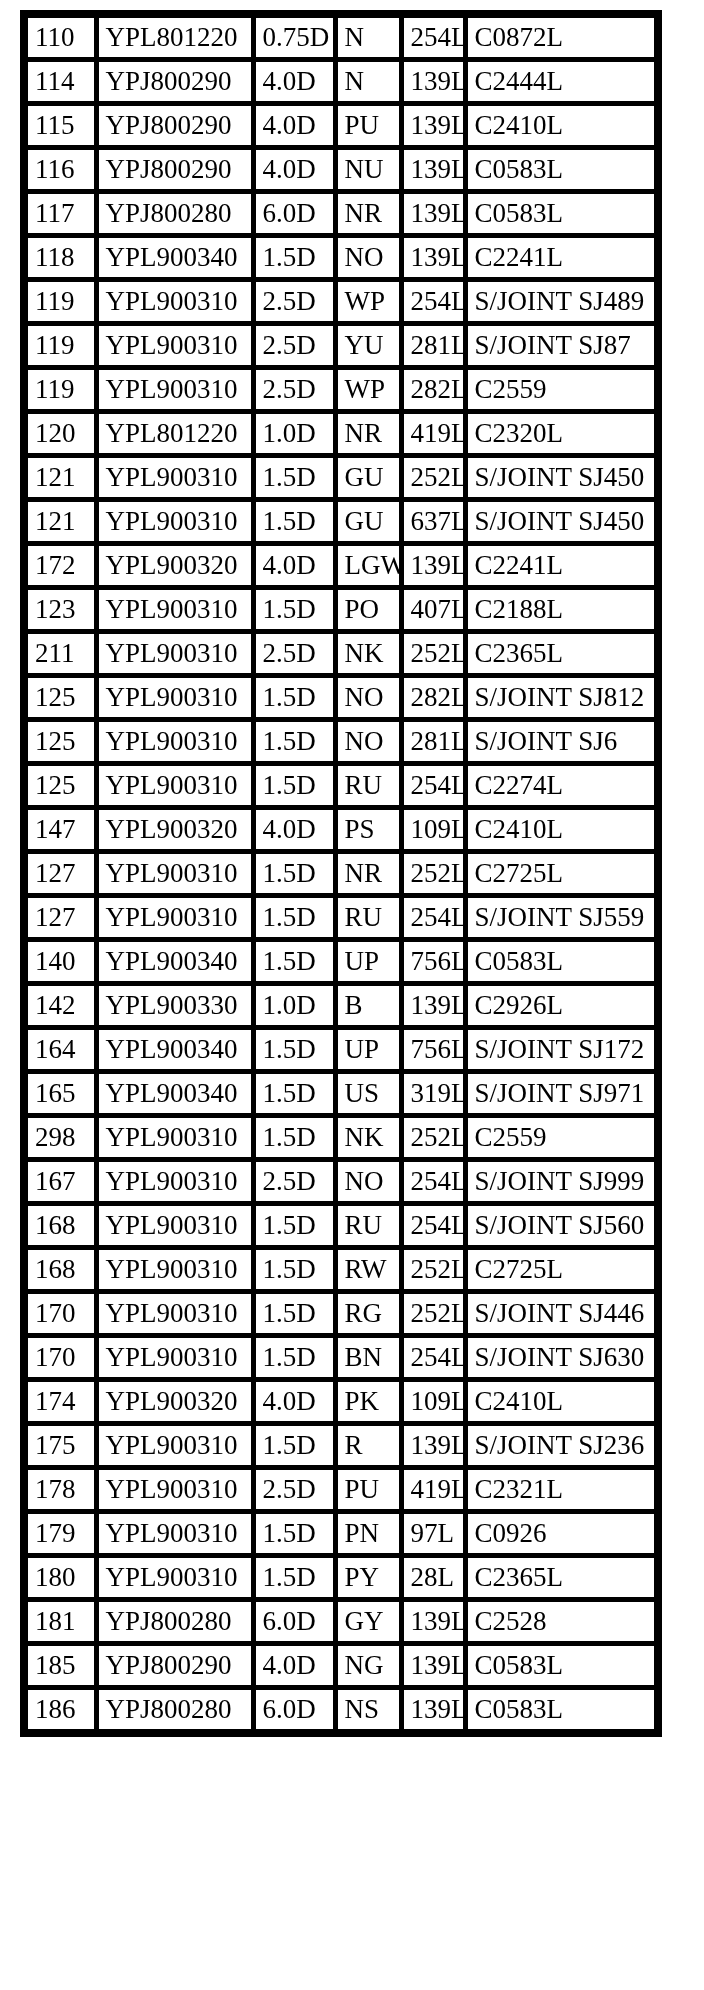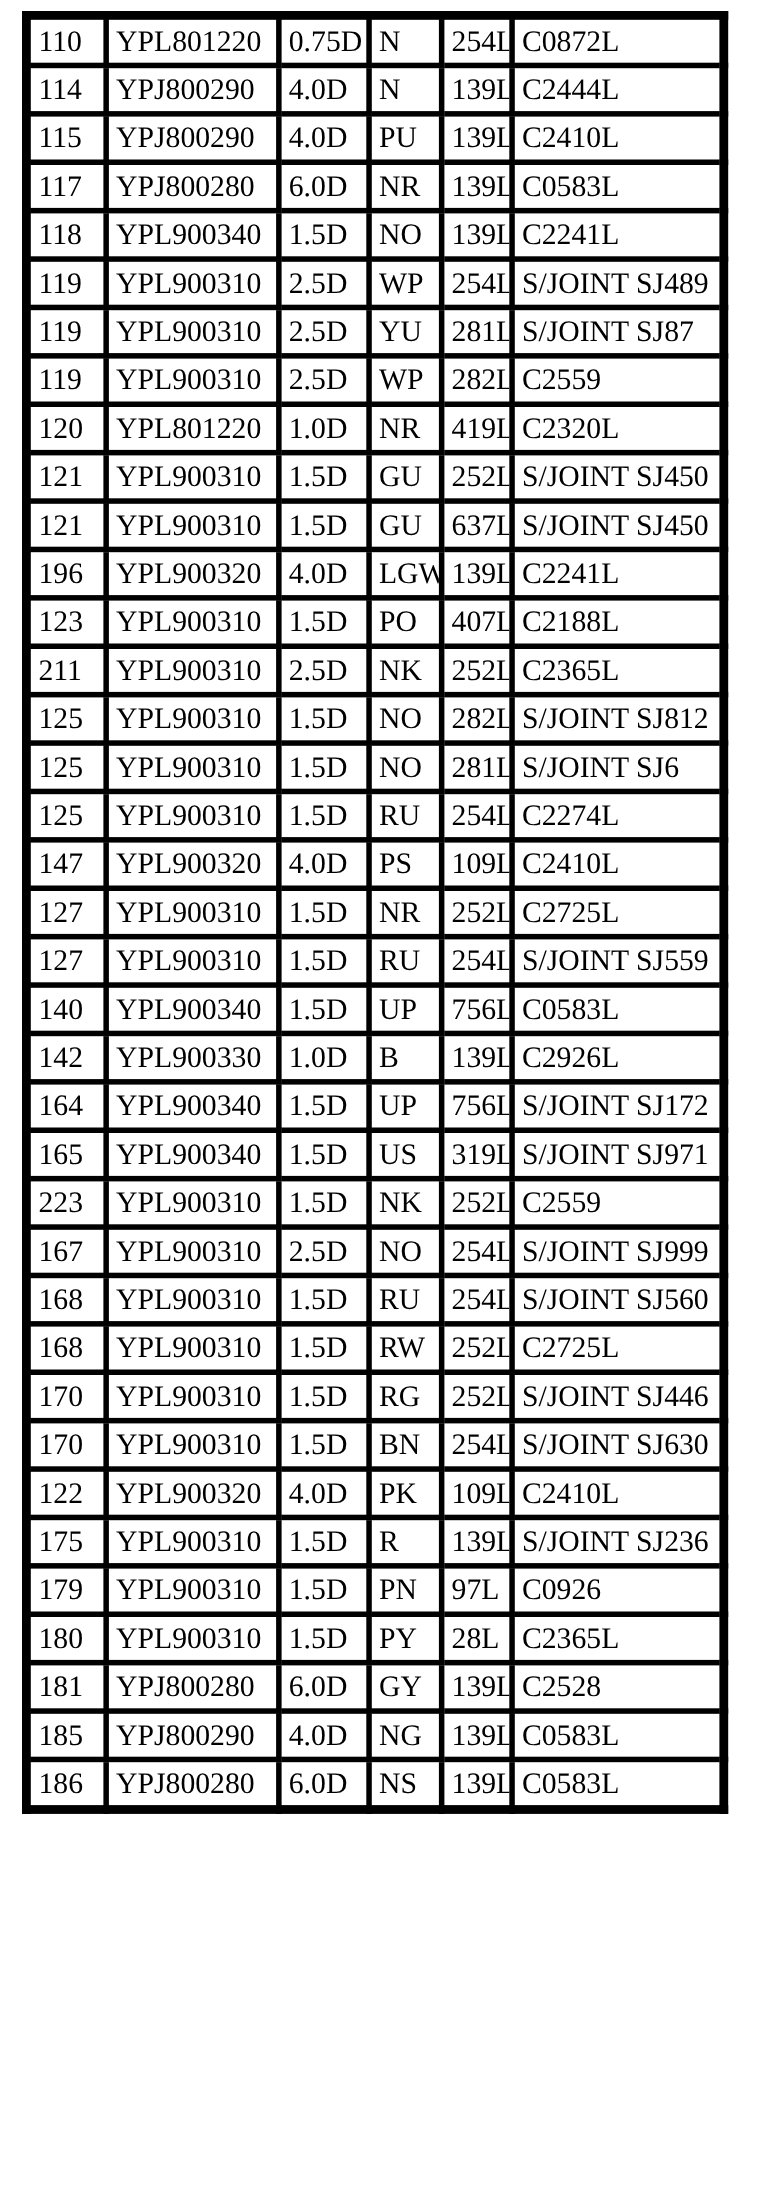"116" tr { html: none -> <tr> <td>116</td> <td>YPJ800290</td> <td>4.0D</td> <td>NU</td> <td>139L</td> <td>C0583L</td> </tr> }
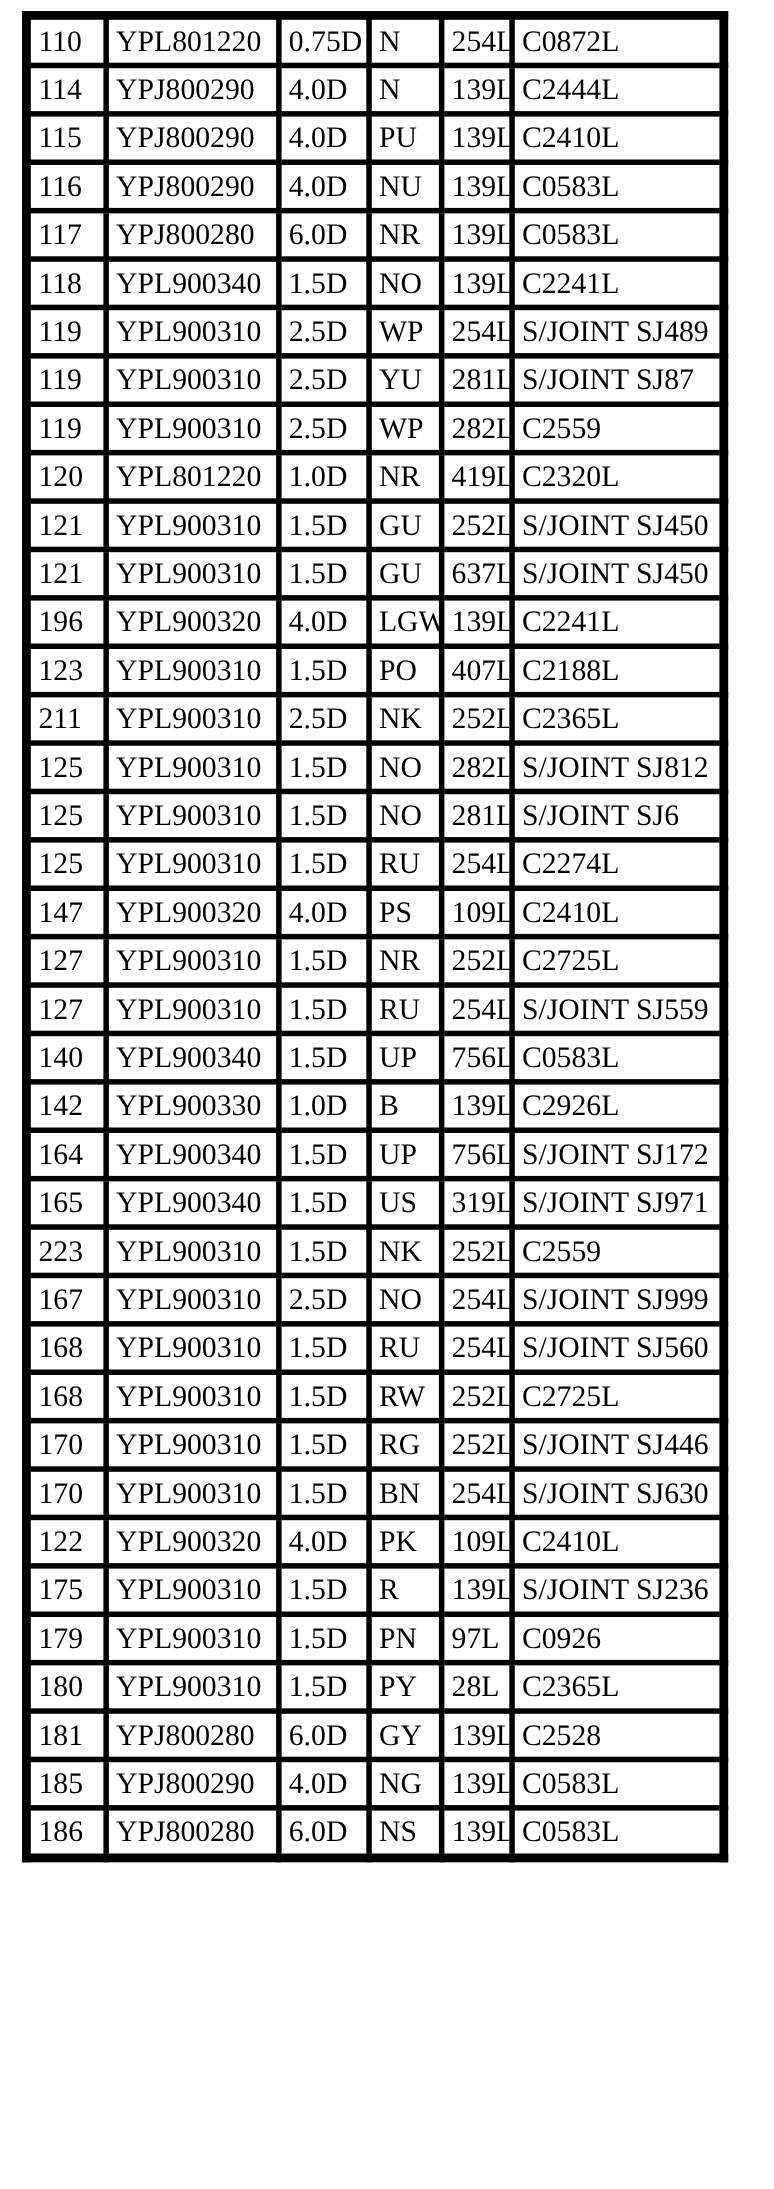"196" td { text: 196 -> 172 }
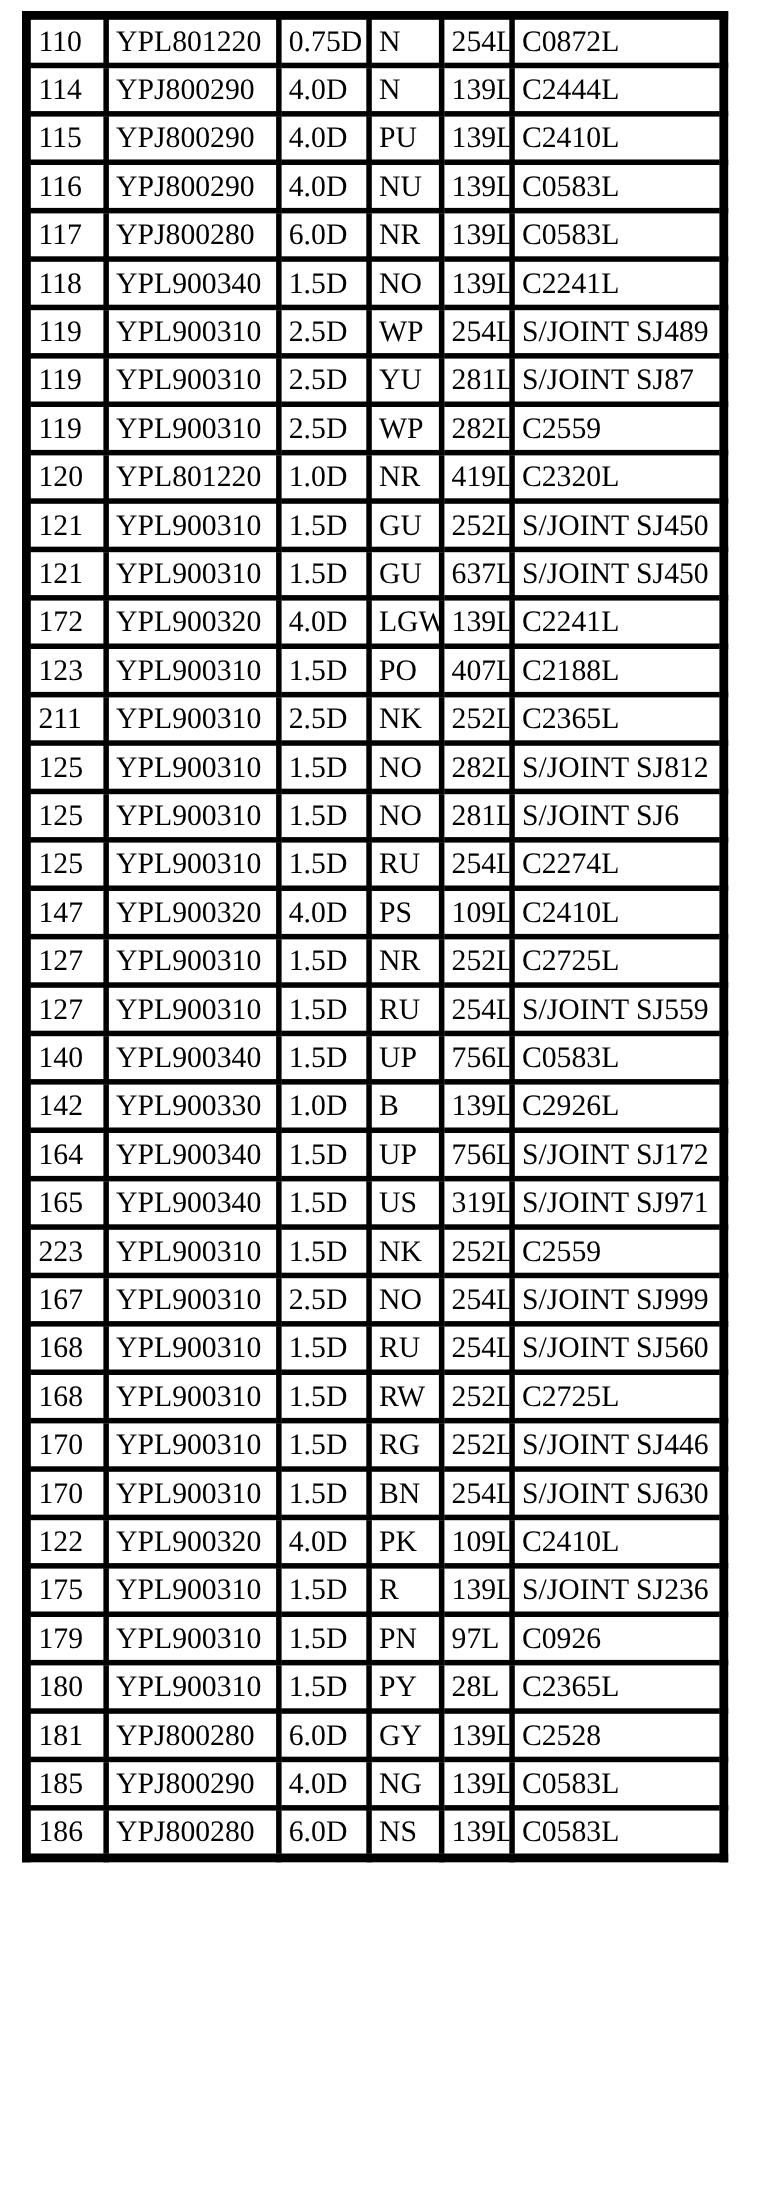"223" td { text: 223 -> 298 }
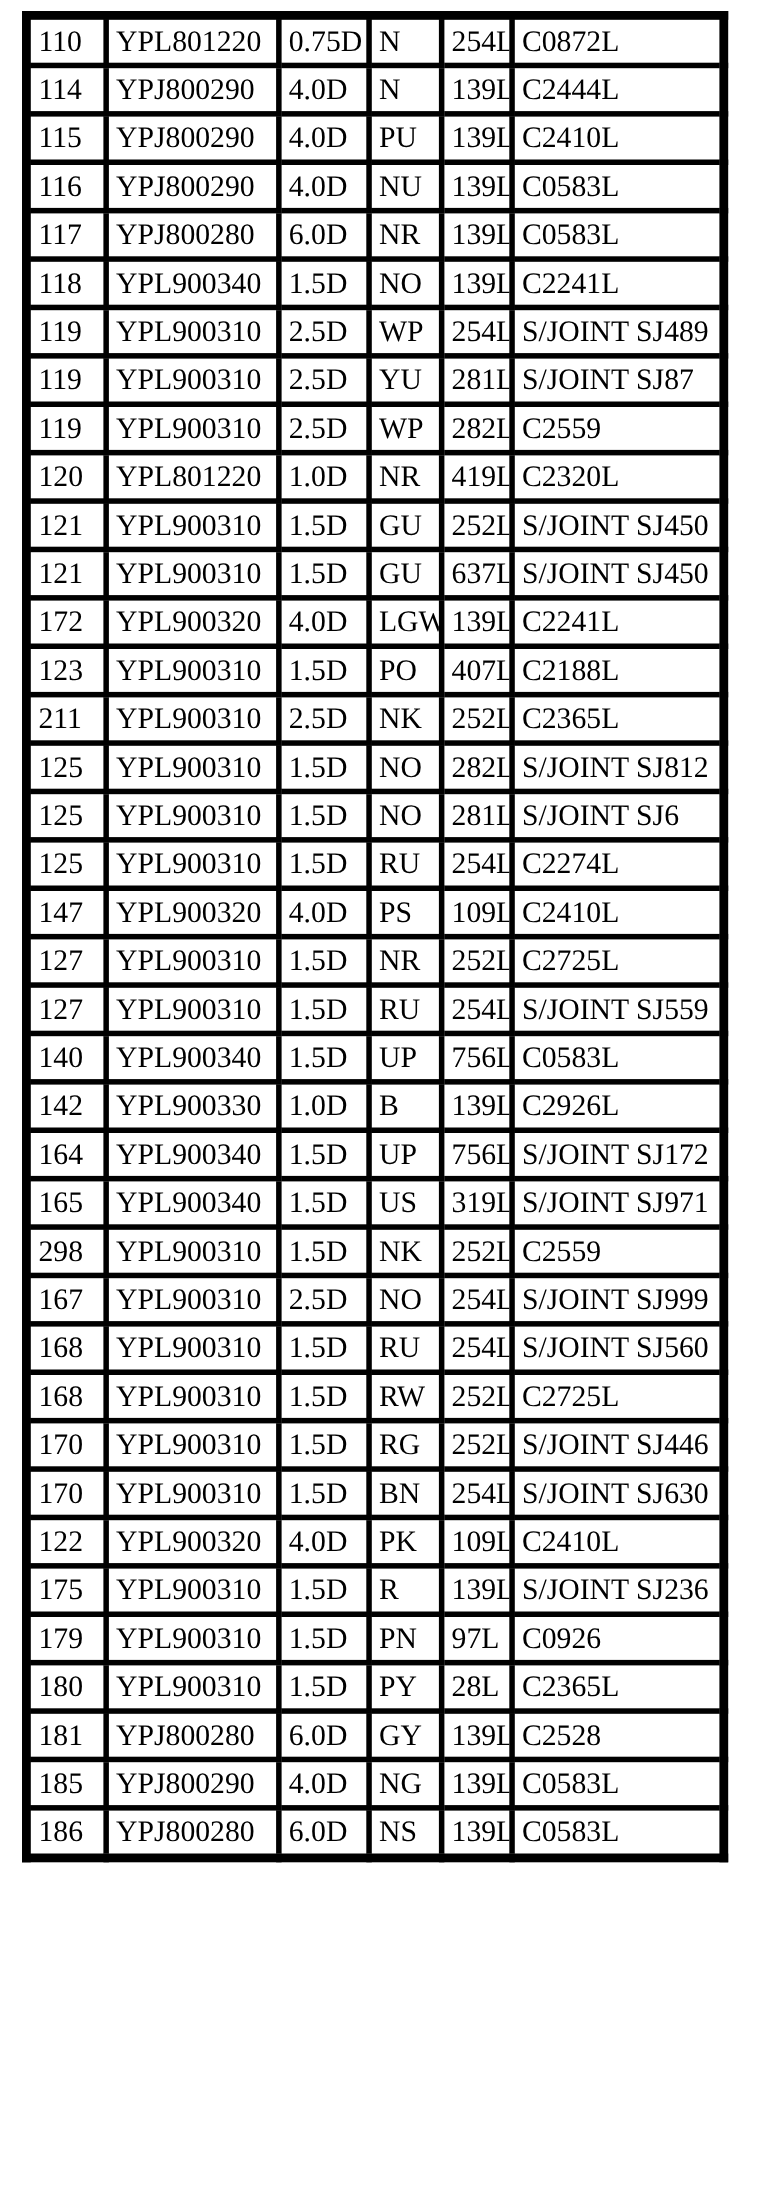"122" td { text: 122 -> 174 }
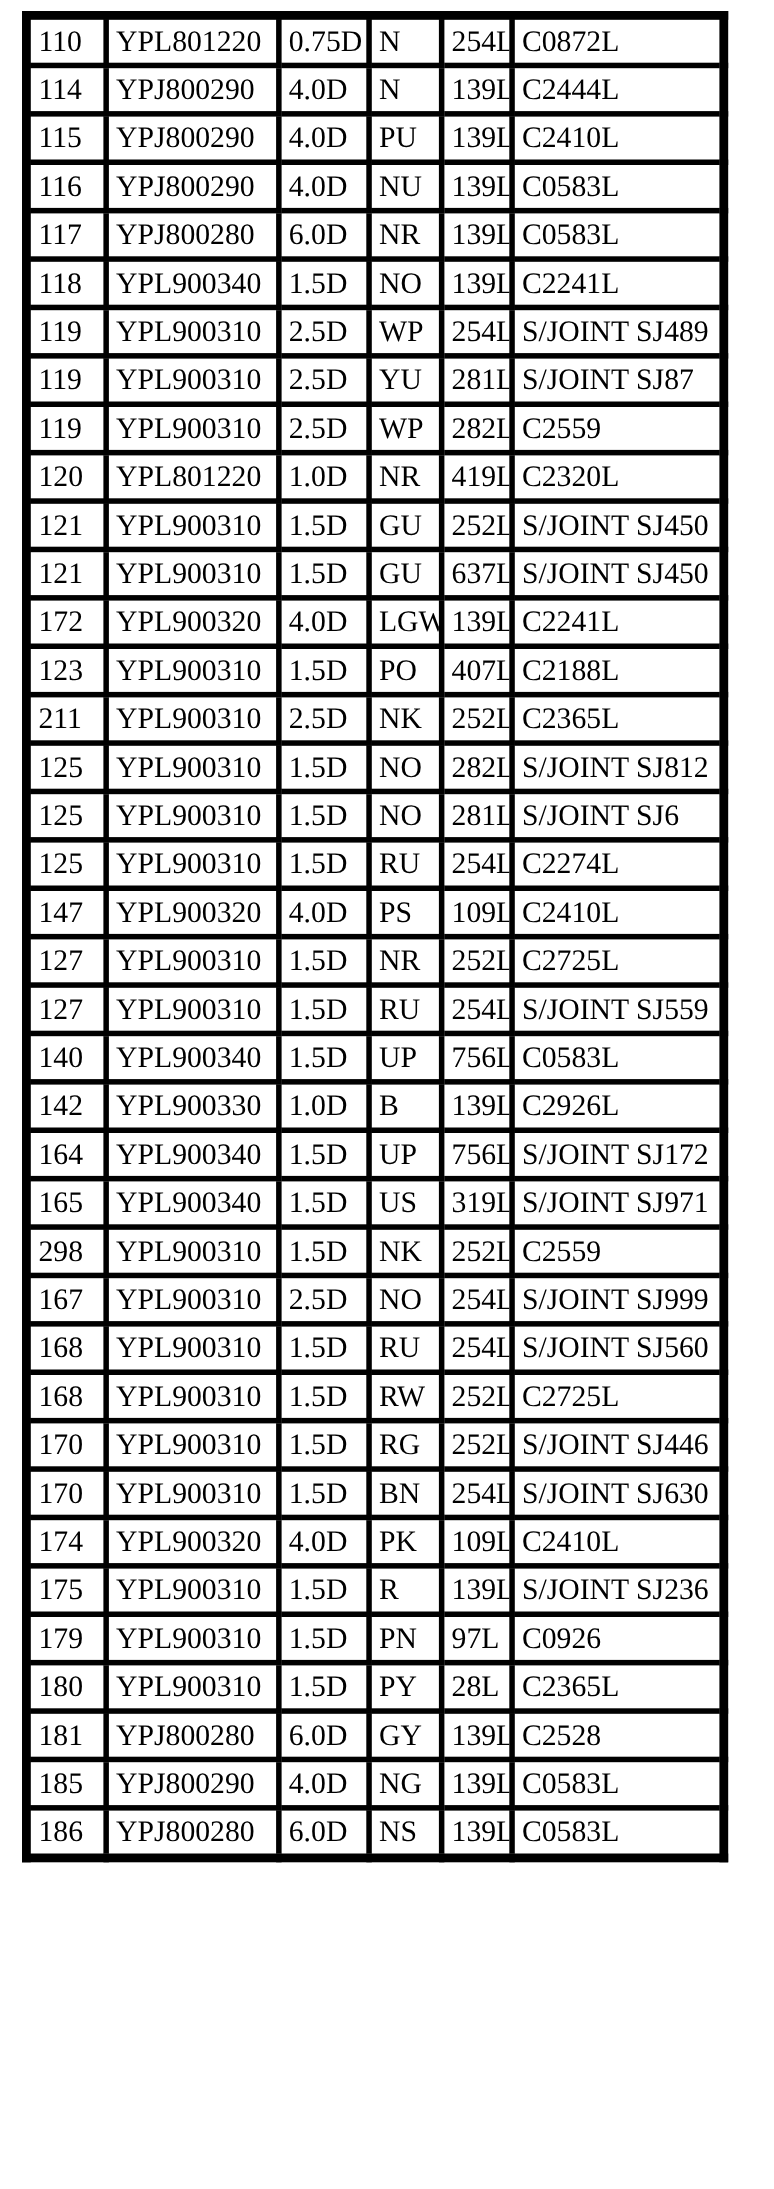"178" tr { html: none -> <tr> <td>178</td> <td>YPL900310</td> <td>2.5D</td> <td>PU</td> <td>419L</td> <td>C2321L</td> </tr> }
